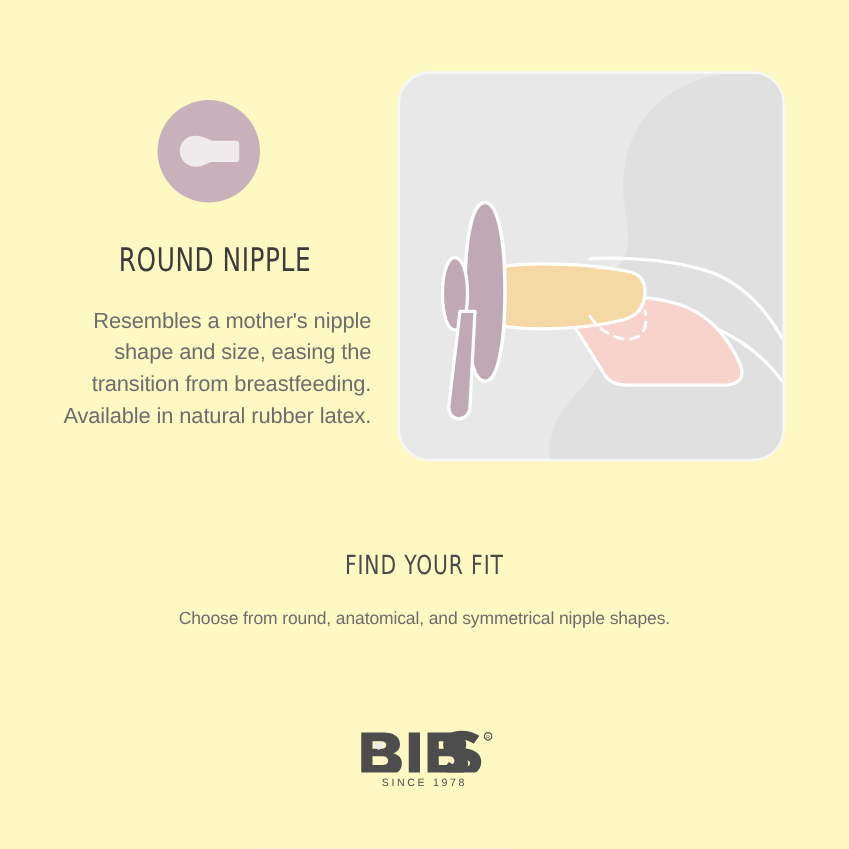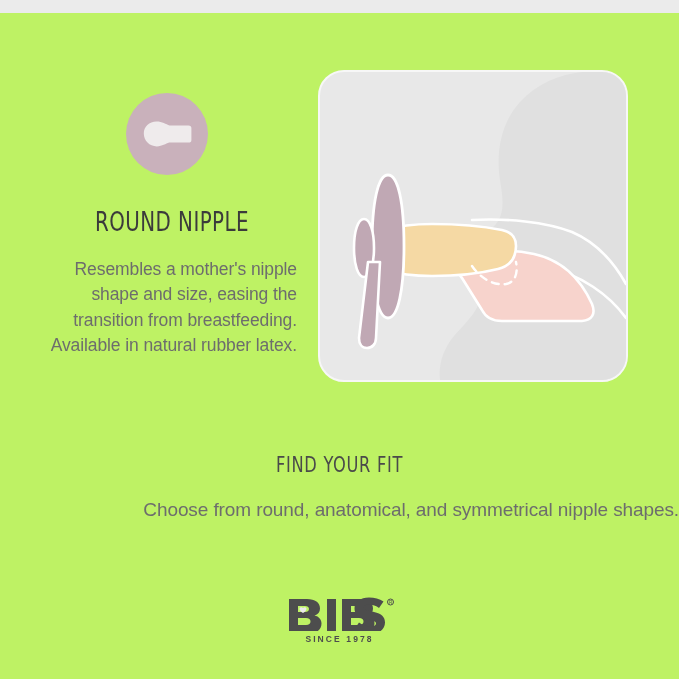"ROUND NIPPLE" .infographic { background: #bef264 -> #fef9c3; margin-top: 13px -> none }
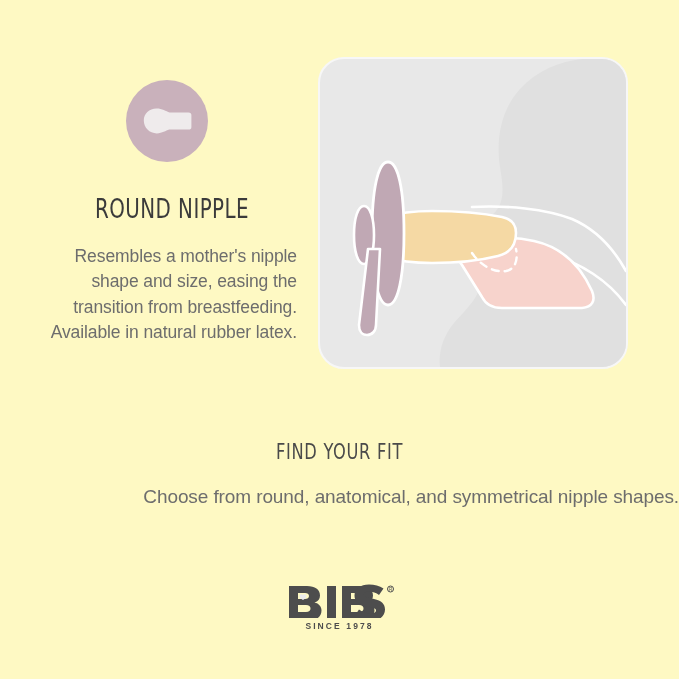"Choose from round, anatomical, and" .fit-sub { font-size: 19px -> 14px; text-align: right -> none }
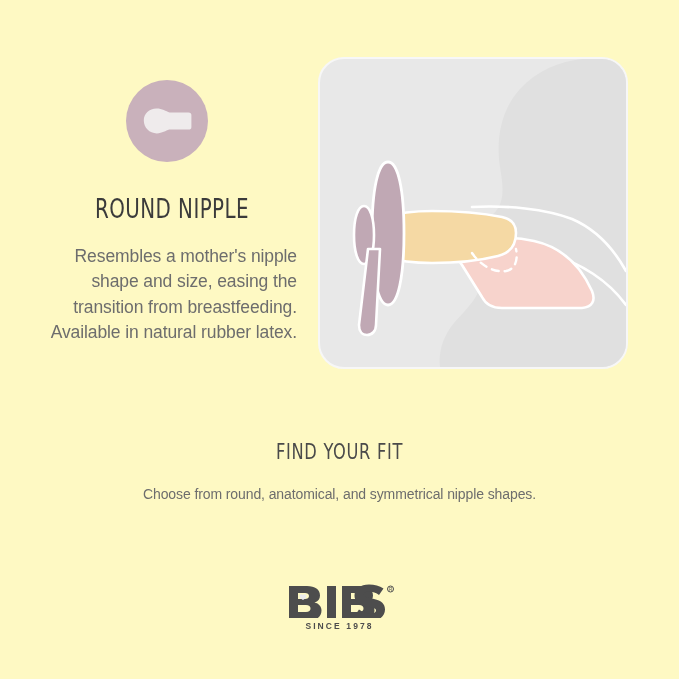"SINCE 1978" .brand-tagline { font-weight: 700 -> 400 }
